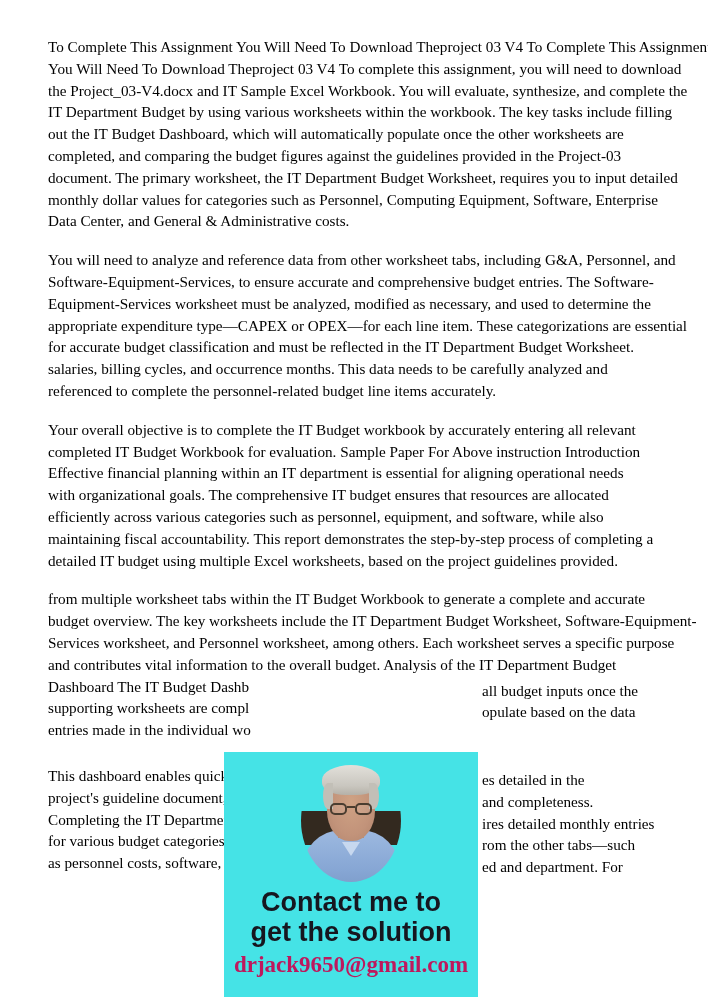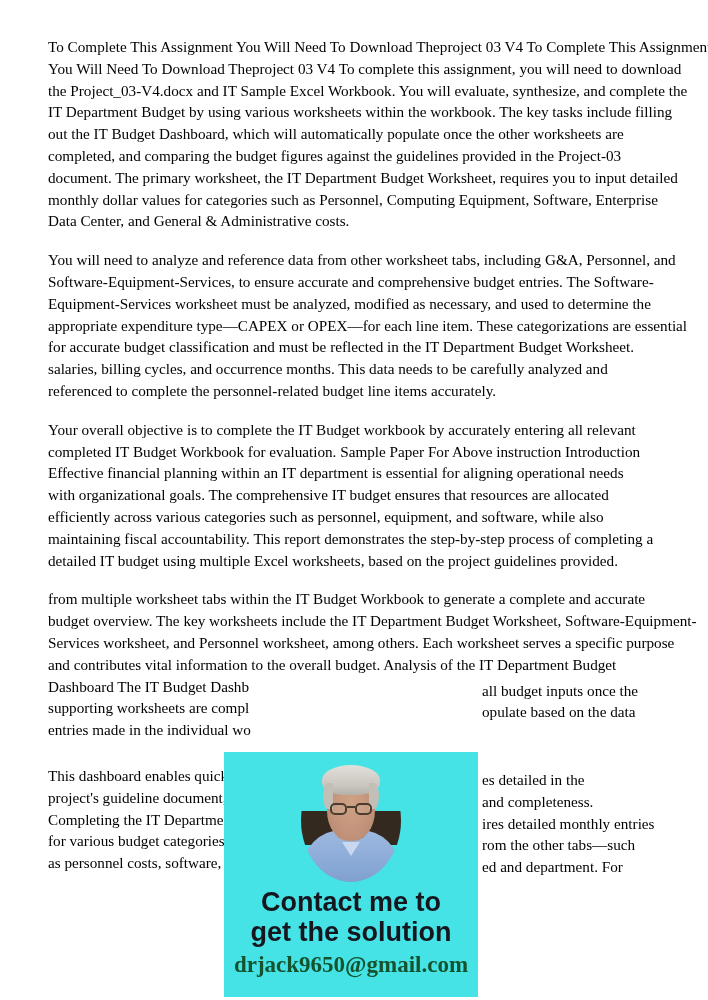"drjack9650@gmail.com" .promo-email { color: #14532d -> #be185d }
